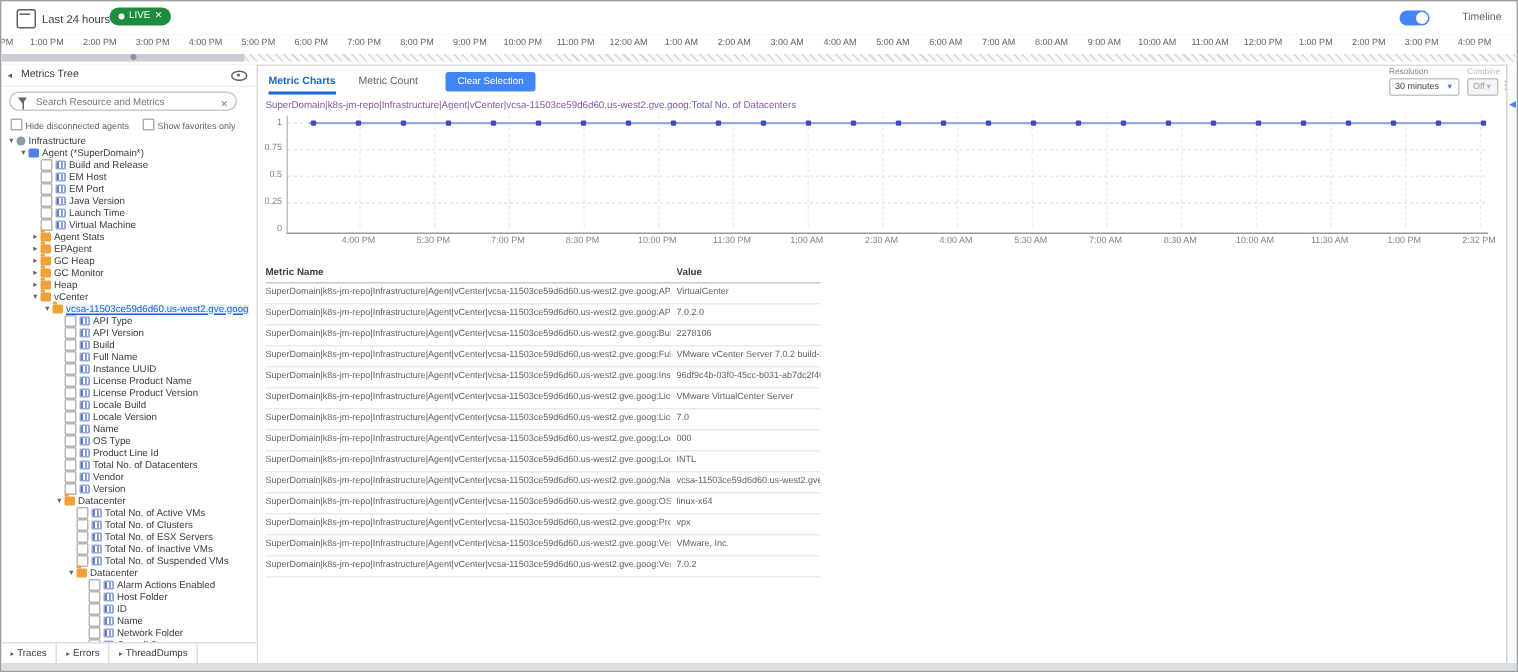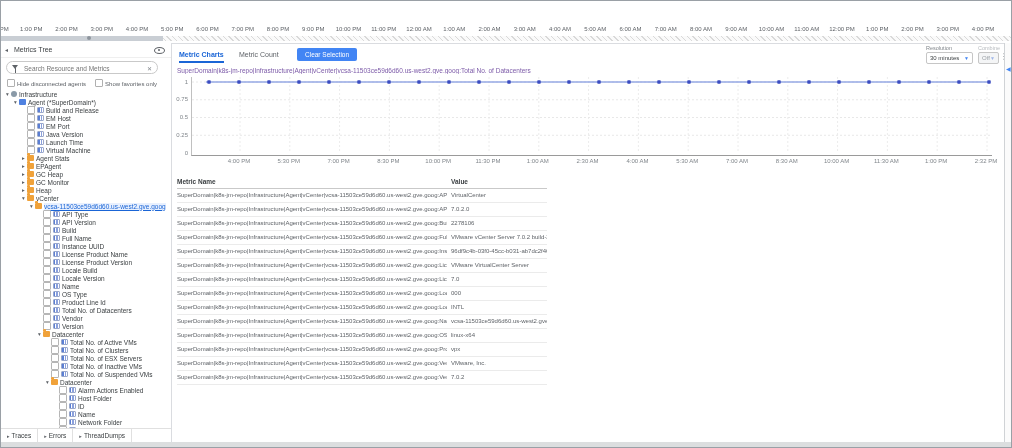"Last 24 hours" div.topbar { html: none -> <div> <span></span> <span>Last 24 hours</span> <span> <span></span> <span>LIVE</span> <span>✕</span> </span> <span> <span></span> </span> <span>Timeline</span> </div> }
